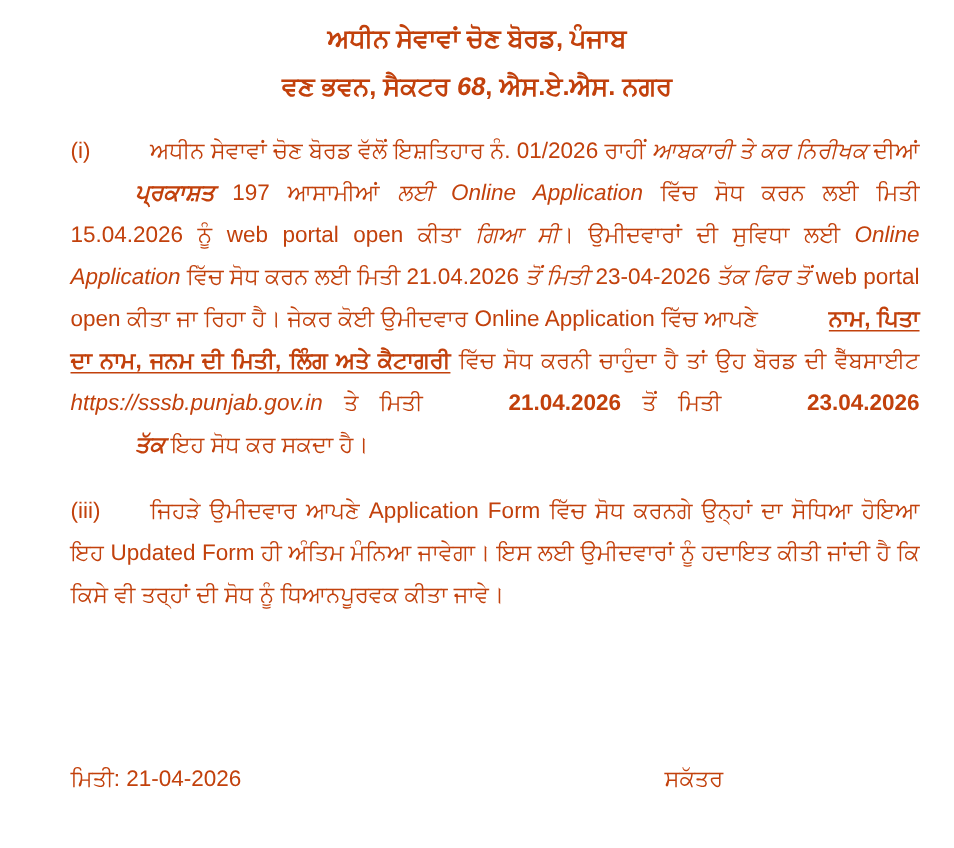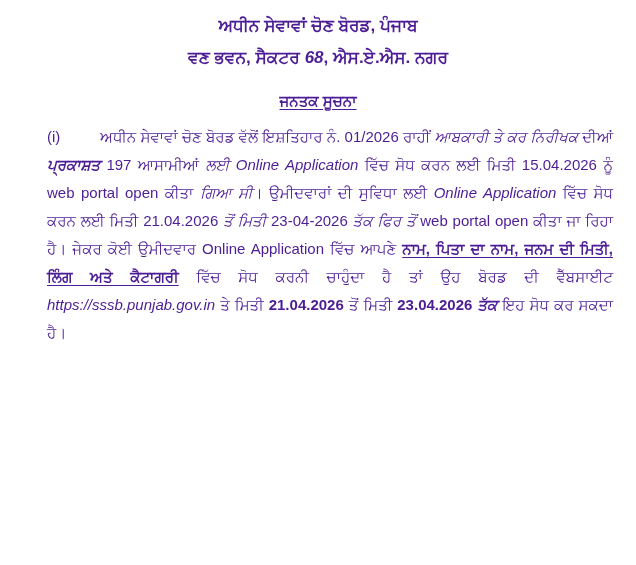"ਅਧੀਨ ਸੇਵਾਵਾਂ ਚੋਣ ਬੋਰਡ, ਪੰਜਾਬ" .page { color: #4c1d95 -> #c2410c }
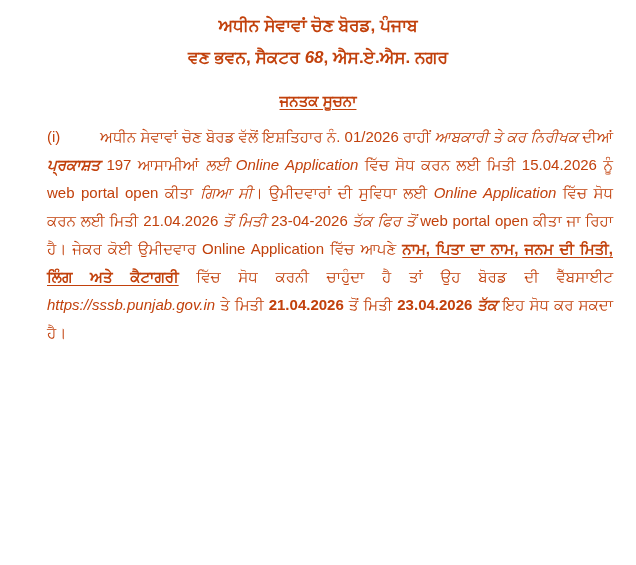"ਜਨਤਕ ਸੂਚਨਾ" div.notice-title { html: <div>ਜਨਤਕ ਸੂਚਨਾ</div> -> none }
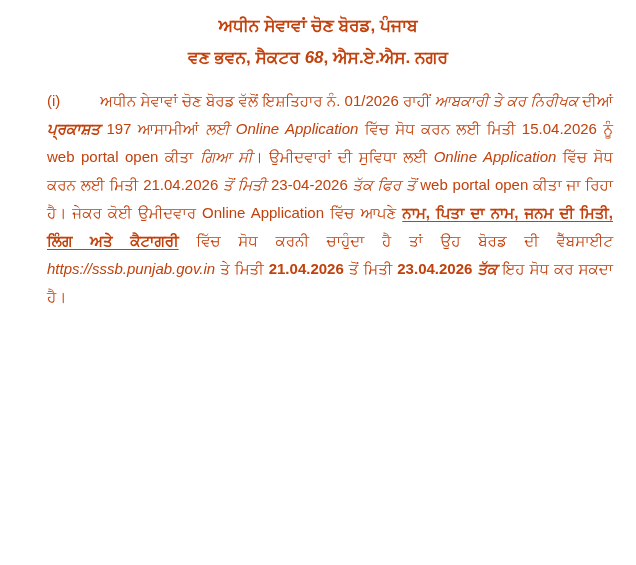"ਪ੍ਰਕਾਸ਼ਤ" .b { margin-left: none -> 43px }
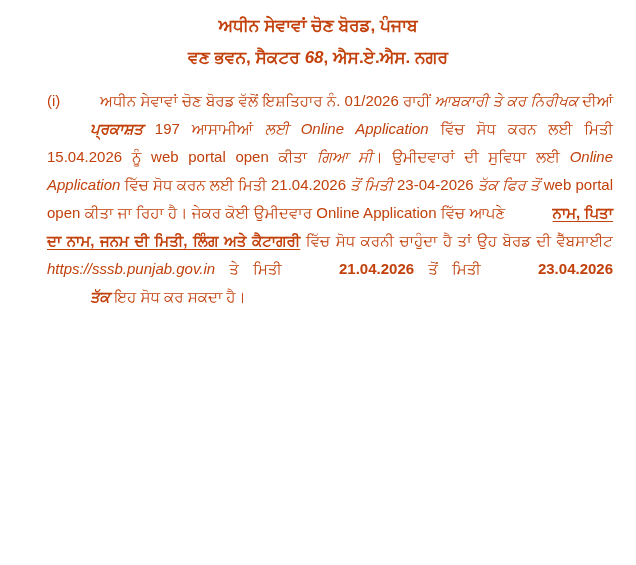"(iii) ਜਿਹੜੇ ਉਮੀਦਵਾਰ ਆਪਣੇ Application" p.para { html: none -> <p><span>(iii)</span><span><span>ਜਿਹੜੇ ਉਮੀਦਵਾਰ ਆਪਣੇ Application Form ਵਿੱਚ ਸੋਧ ਕਰਨਗੇ ਉਨ੍ਹਾਂ ਦਾ ਸੋਧਿਆ ਹੋਇਆ ਇਹ Updated Form ਹੀ ਅੰਤਿਮ ਮੰਨਿਆ ਜਾਵੇਗਾ। ਇਸ ਲਈ ਉਮੀਦਵਾਰਾਂ ਨੂੰ ਹਦਾਇਤ ਕੀਤੀ ਜਾਂਦੀ ਹੈ ਕਿ ਕਿਸੇ ਵੀ ਤਰ੍ਹਾਂ ਦੀ ਸੋਧ ਨੂੰ ਧਿਆਨਪੂਰਵਕ ਕੀਤਾ ਜਾਵੇ।</span></span></p> }
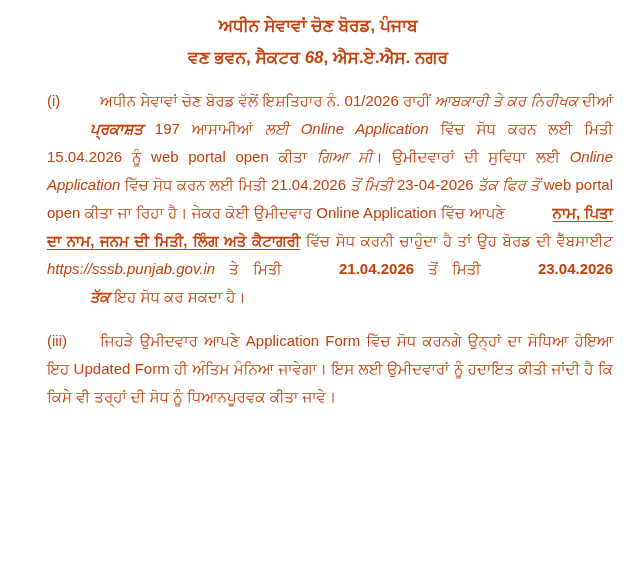"ਮਿਤੀ: 21-04-2026" div.footer { html: none -> <div> <span>ਮਿਤੀ: 21-04-2026</span> <span>ਸਕੱਤਰ</span> </div> }
